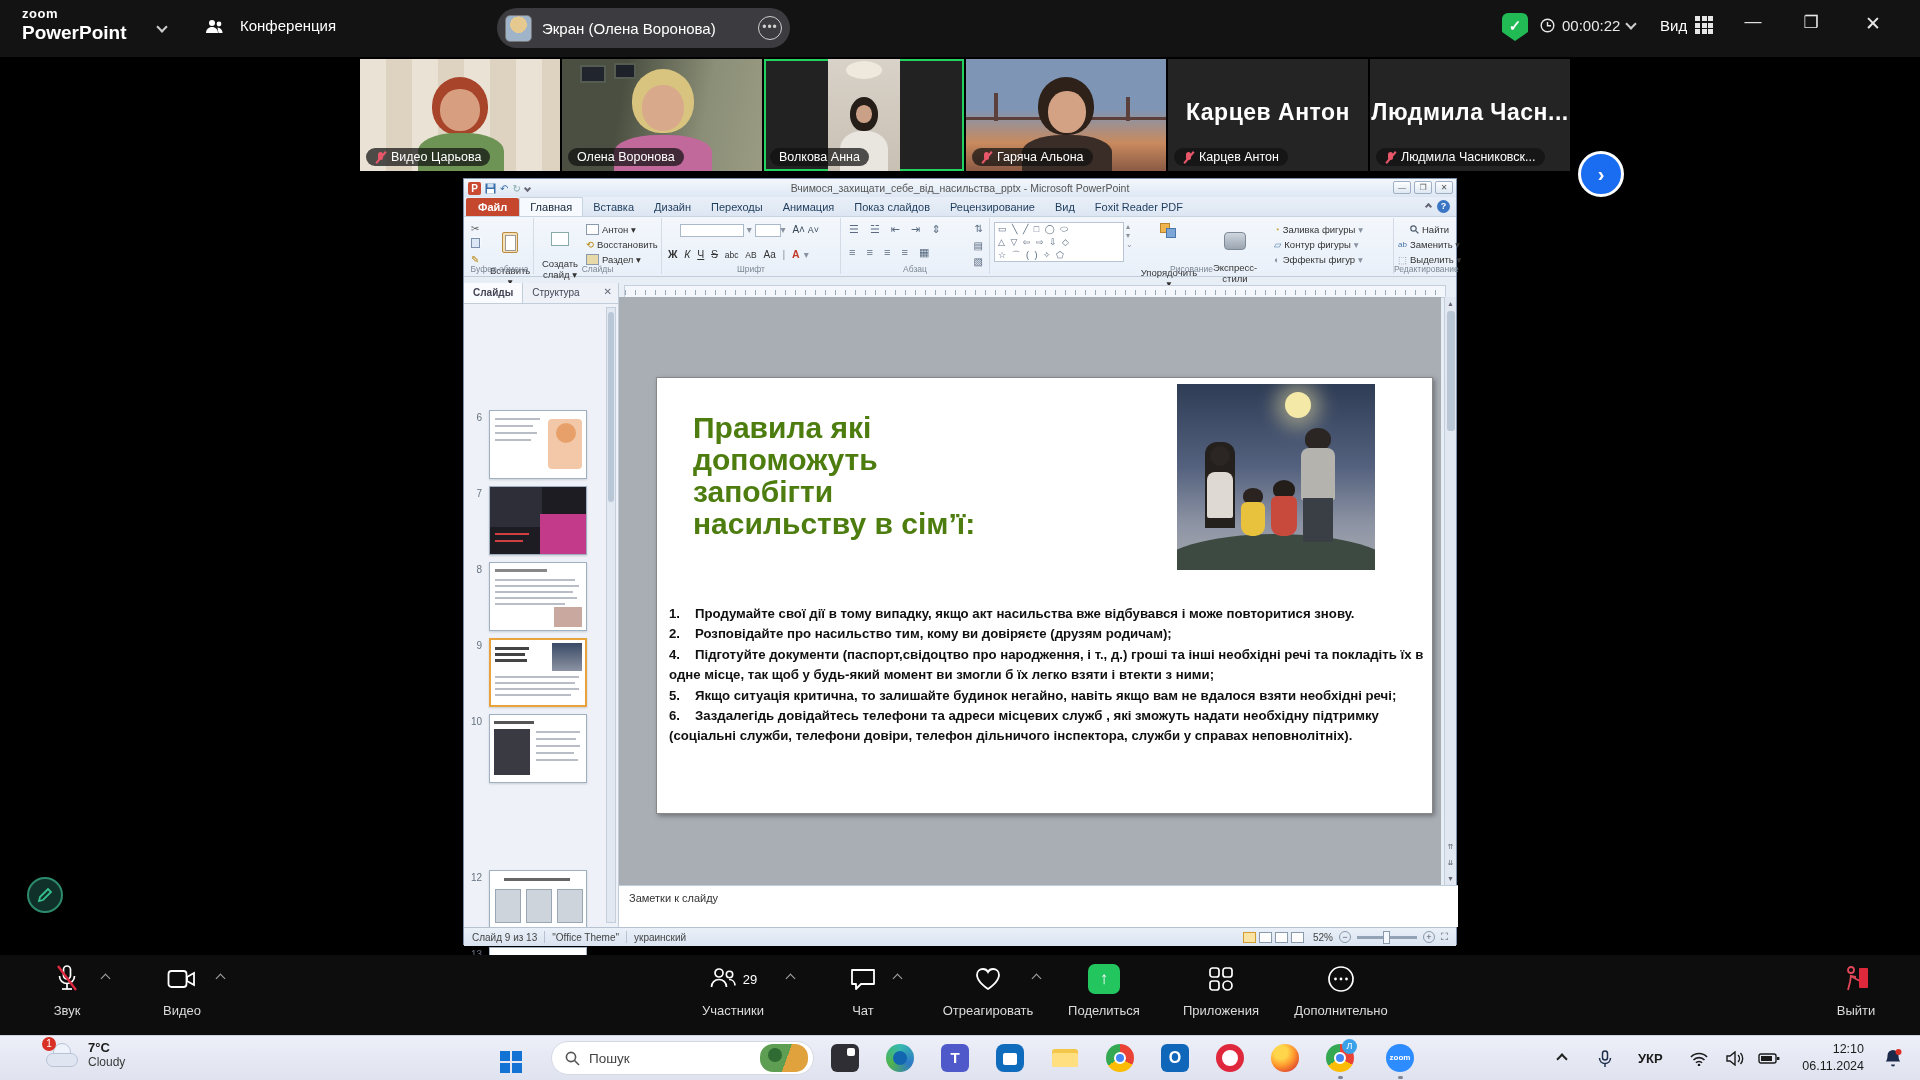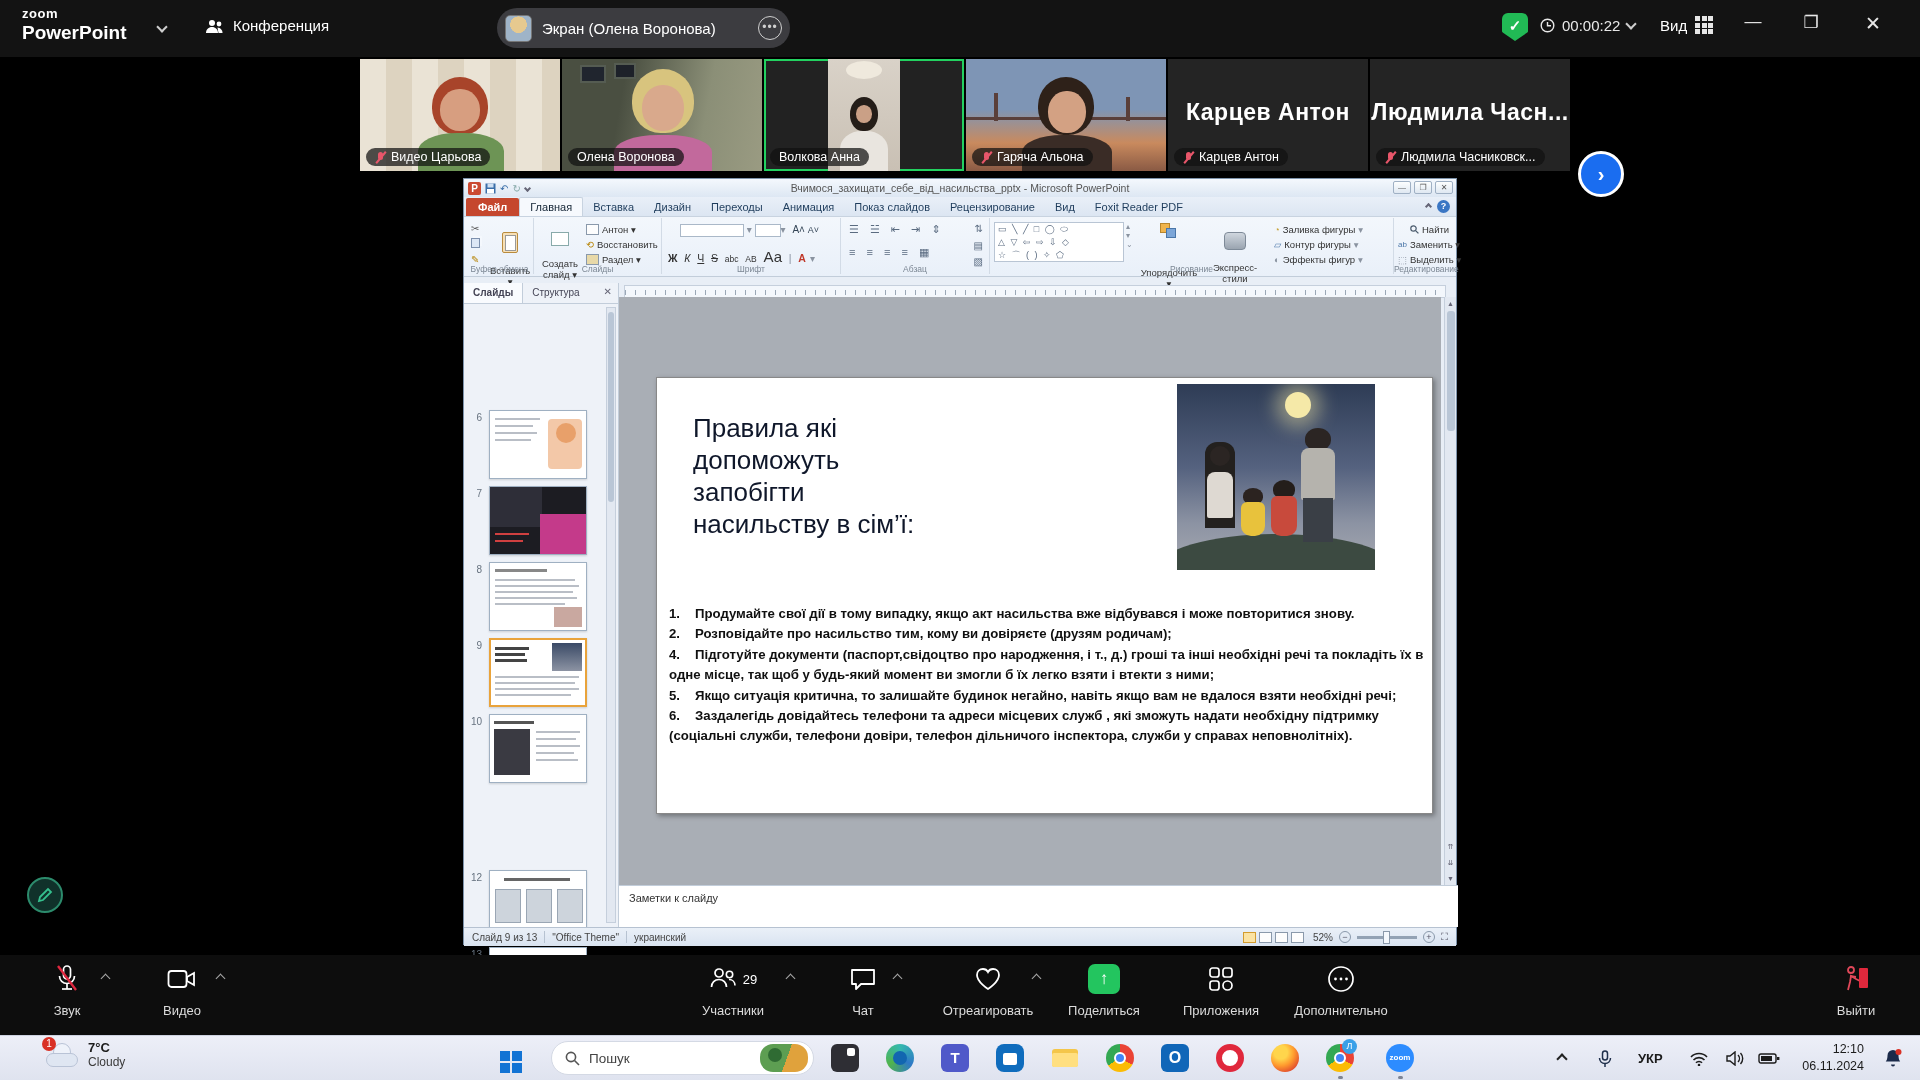"Конференция" .meet { gap: 8px -> 15px }
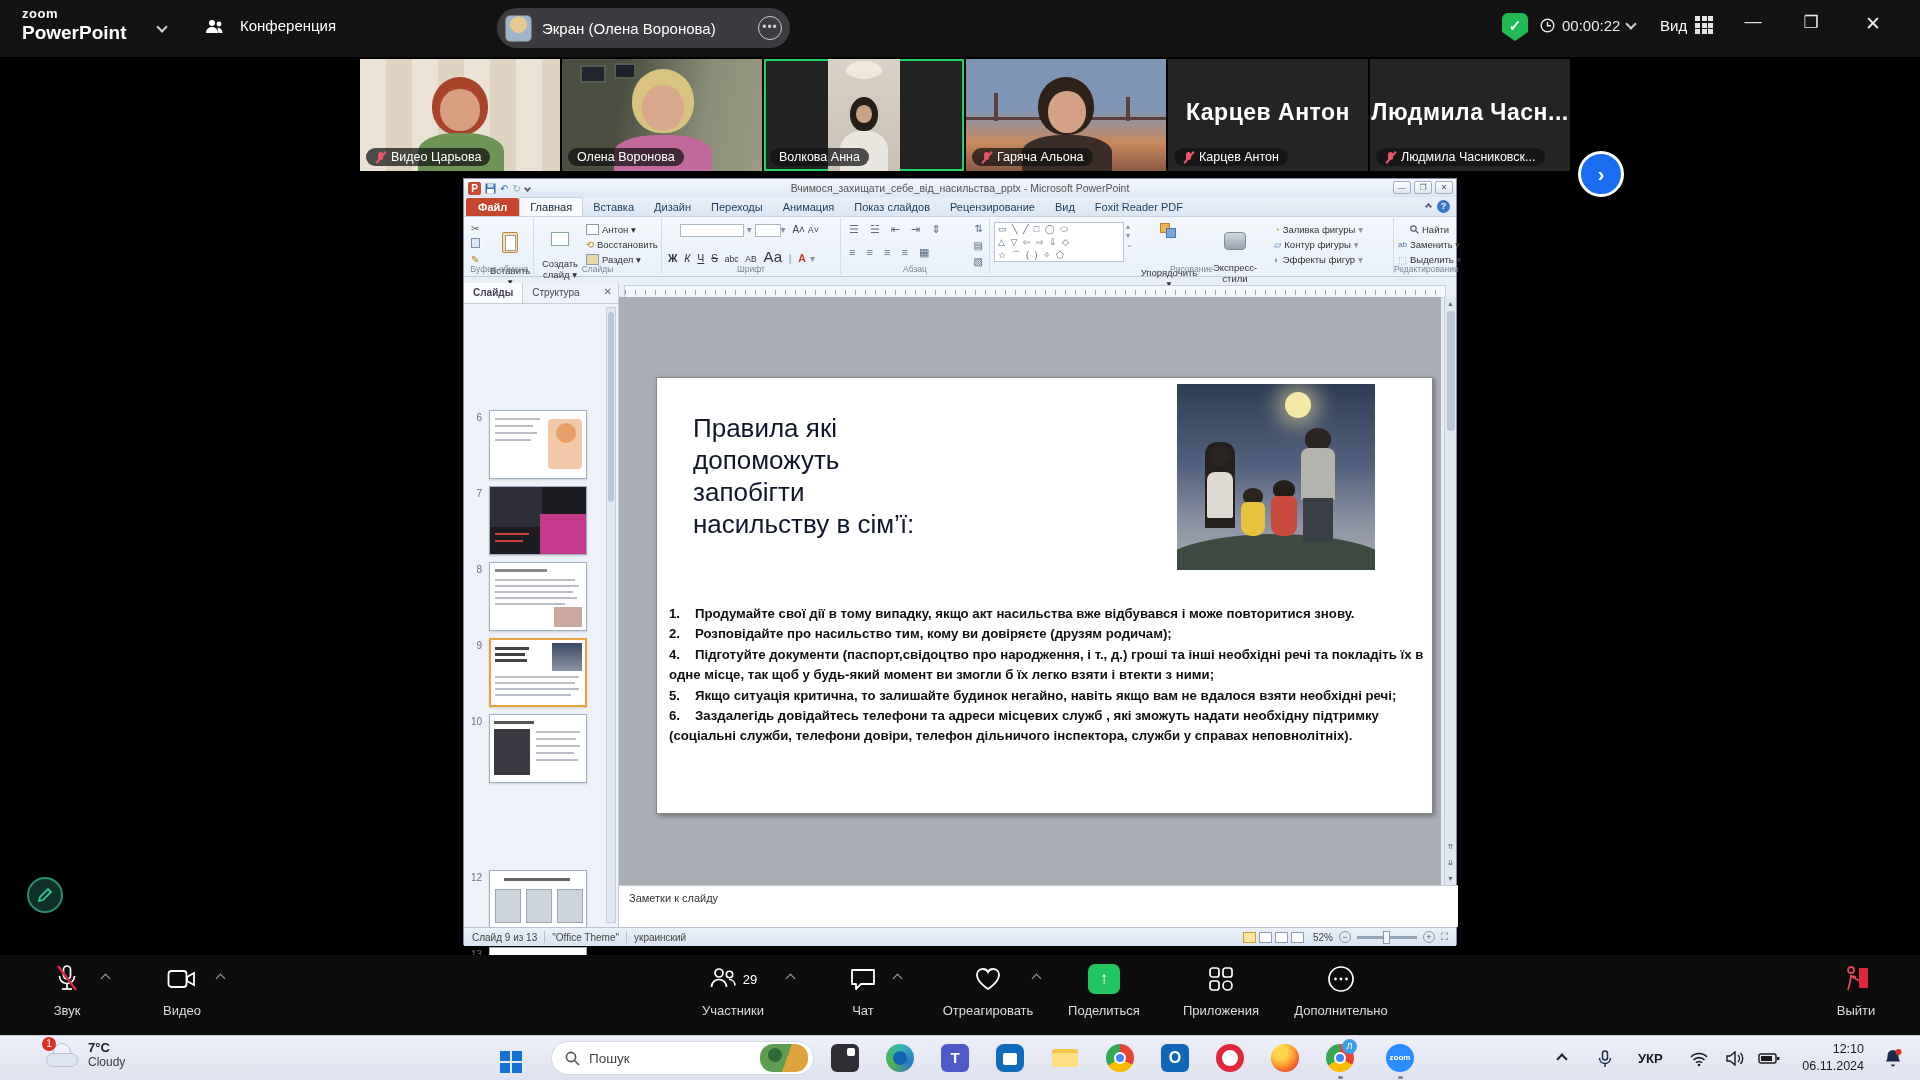"Аа" span.fgl { font-size: 15px -> 10px }
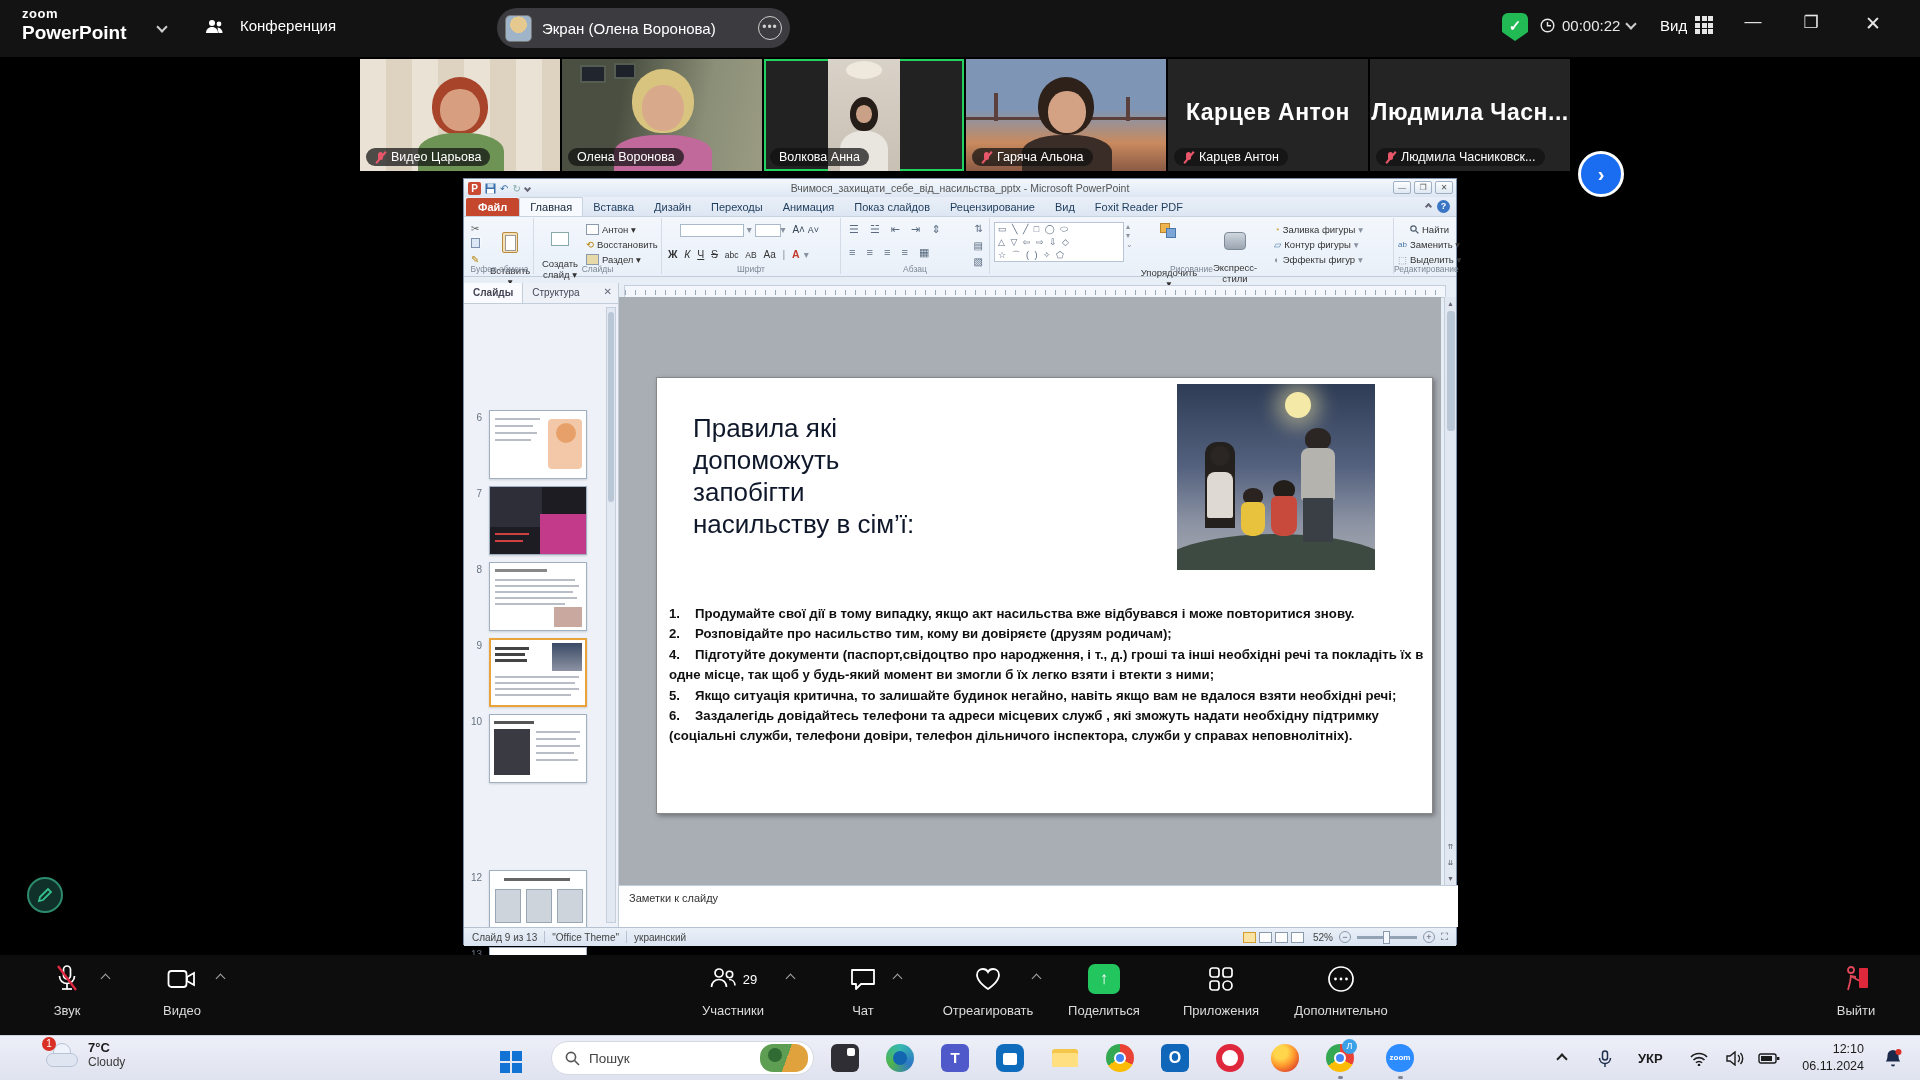"Правила які" .stitle { color: #0f172a -> #4d7c0f; font-size: 26px -> 30px; font-weight: normal -> bold }
